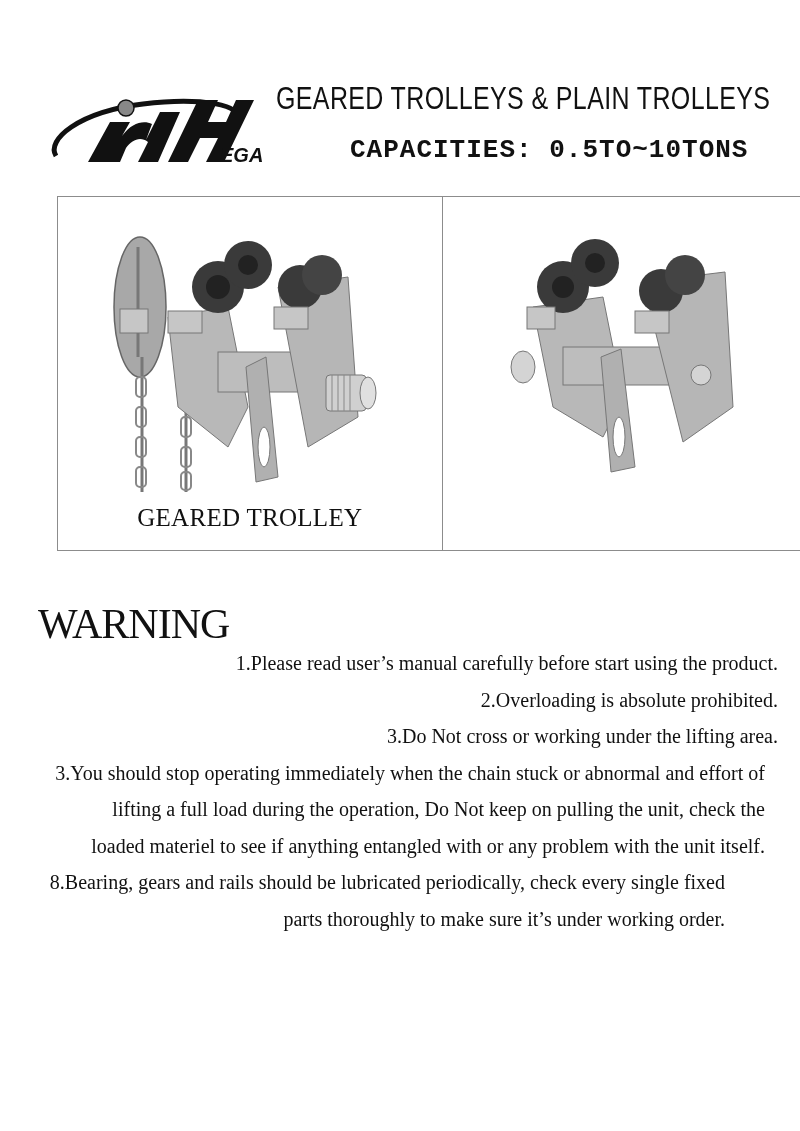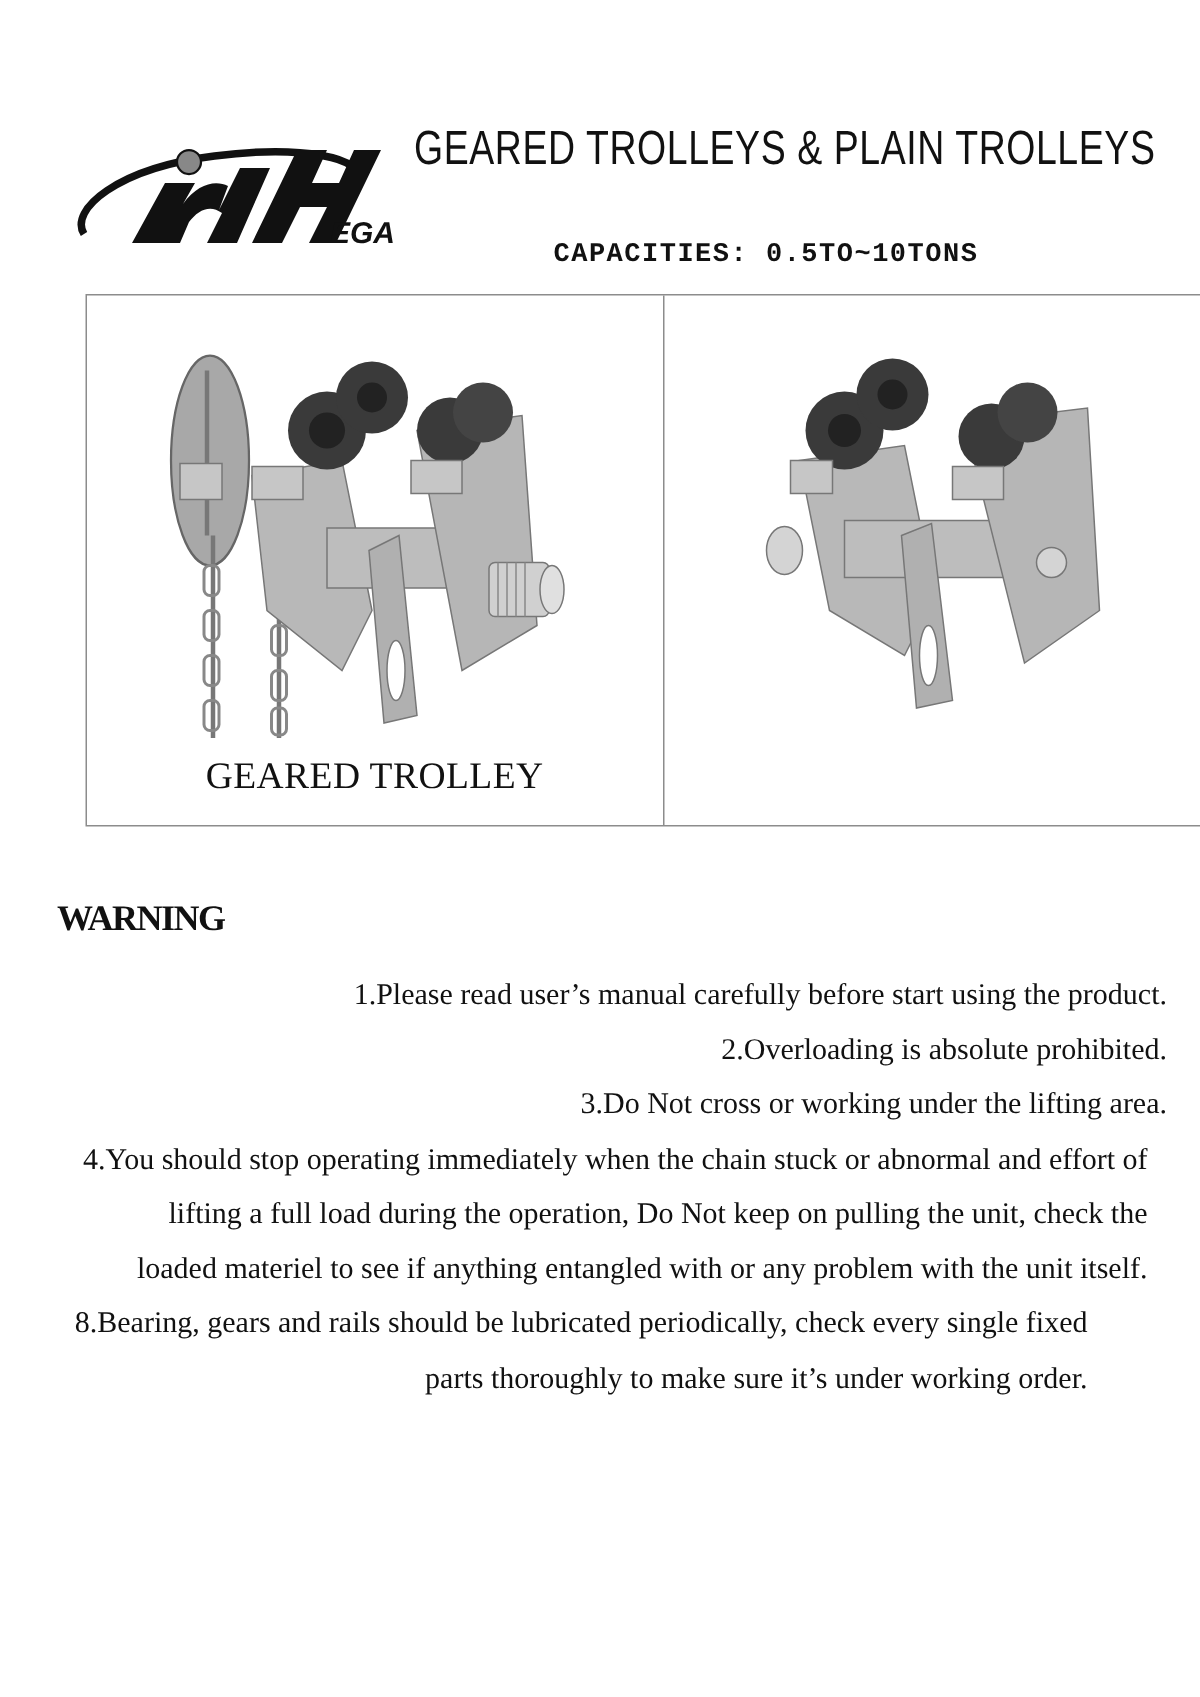"CAPACITIES: 0.5TO~10TONS" .subtitle { font-size: 18px -> 26px; left: 369px -> 350px; margin-top: 25px -> none }
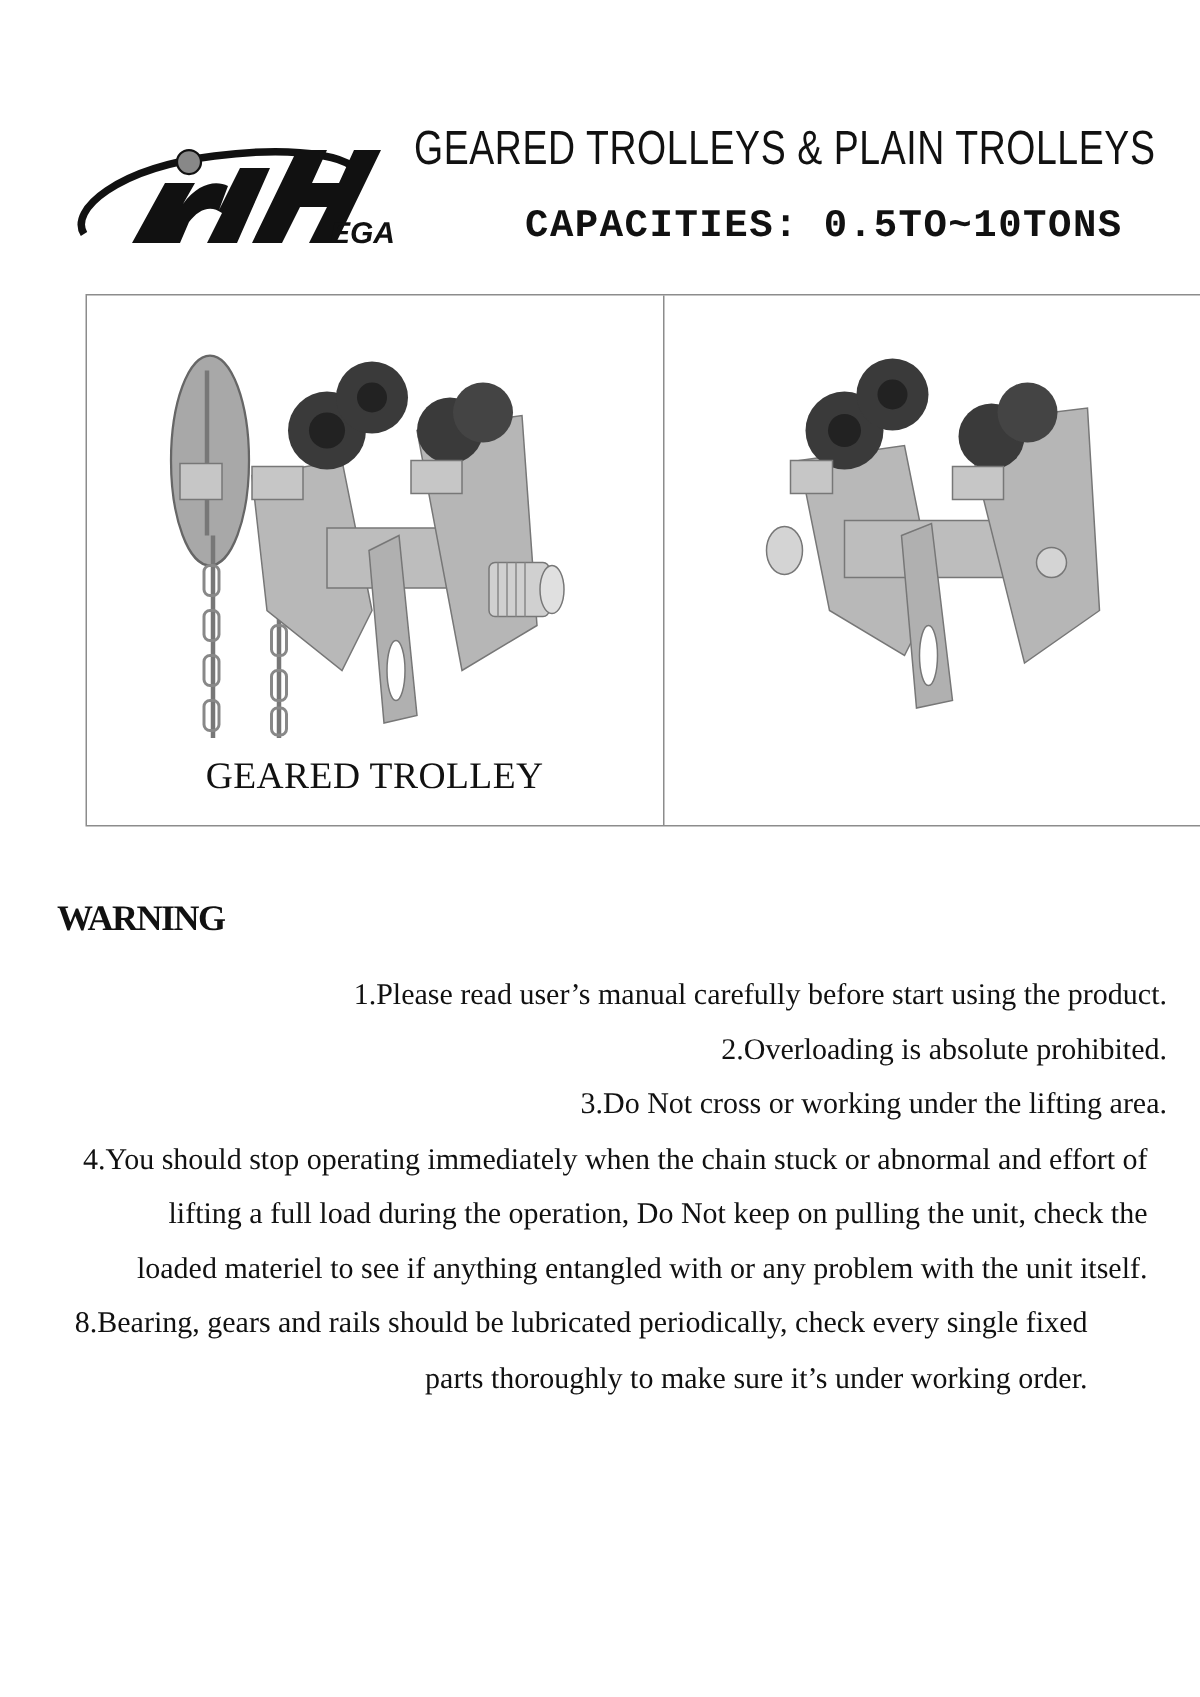"WARNING" .warning-heading { font-size: 24px -> 42px; font-weight: bold -> none }
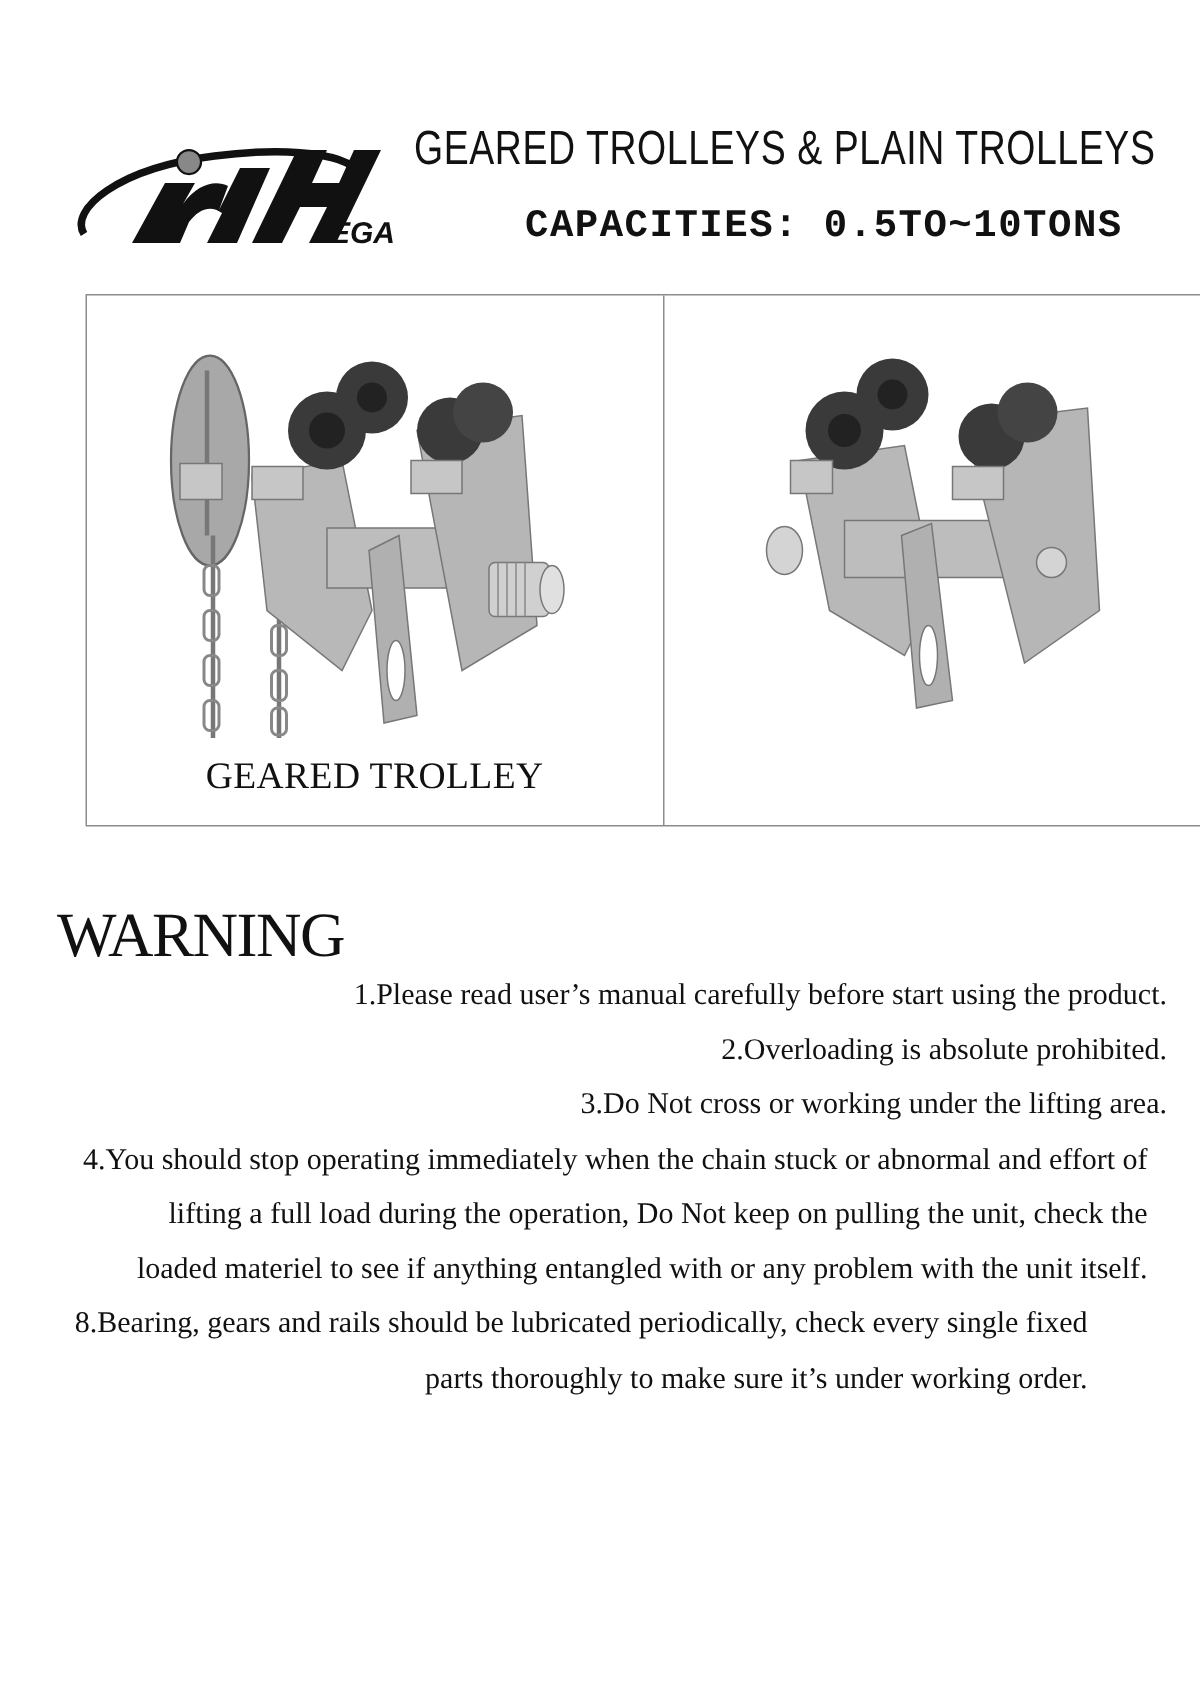"4.You should stop operating immediately" div.warning-item { text: 4.You -> 3.You }
